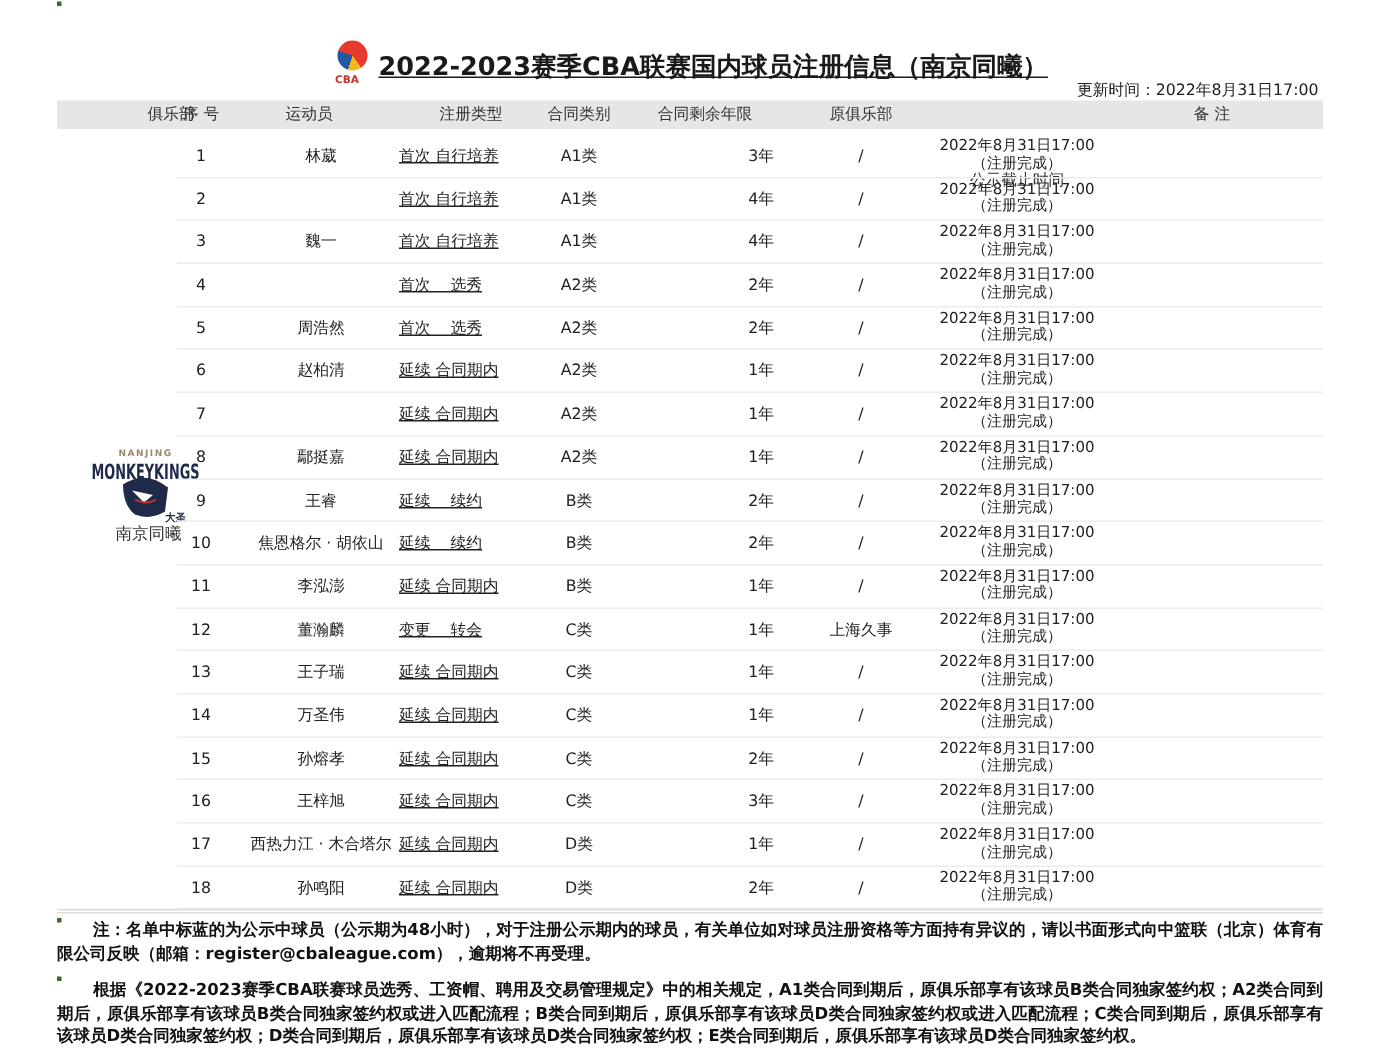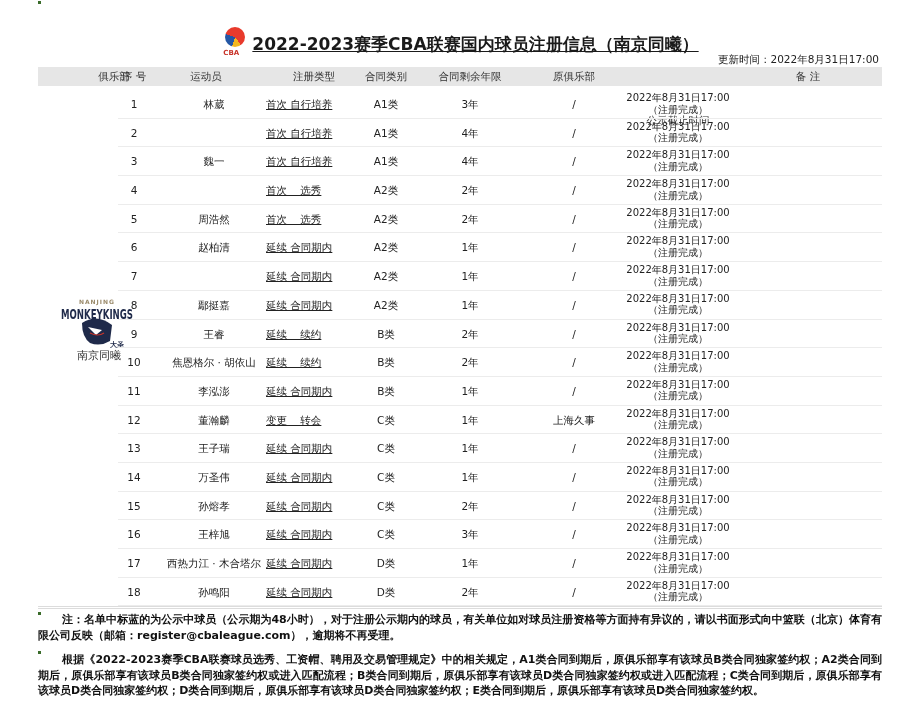"3年" .cell.years { text-align: none -> right }
